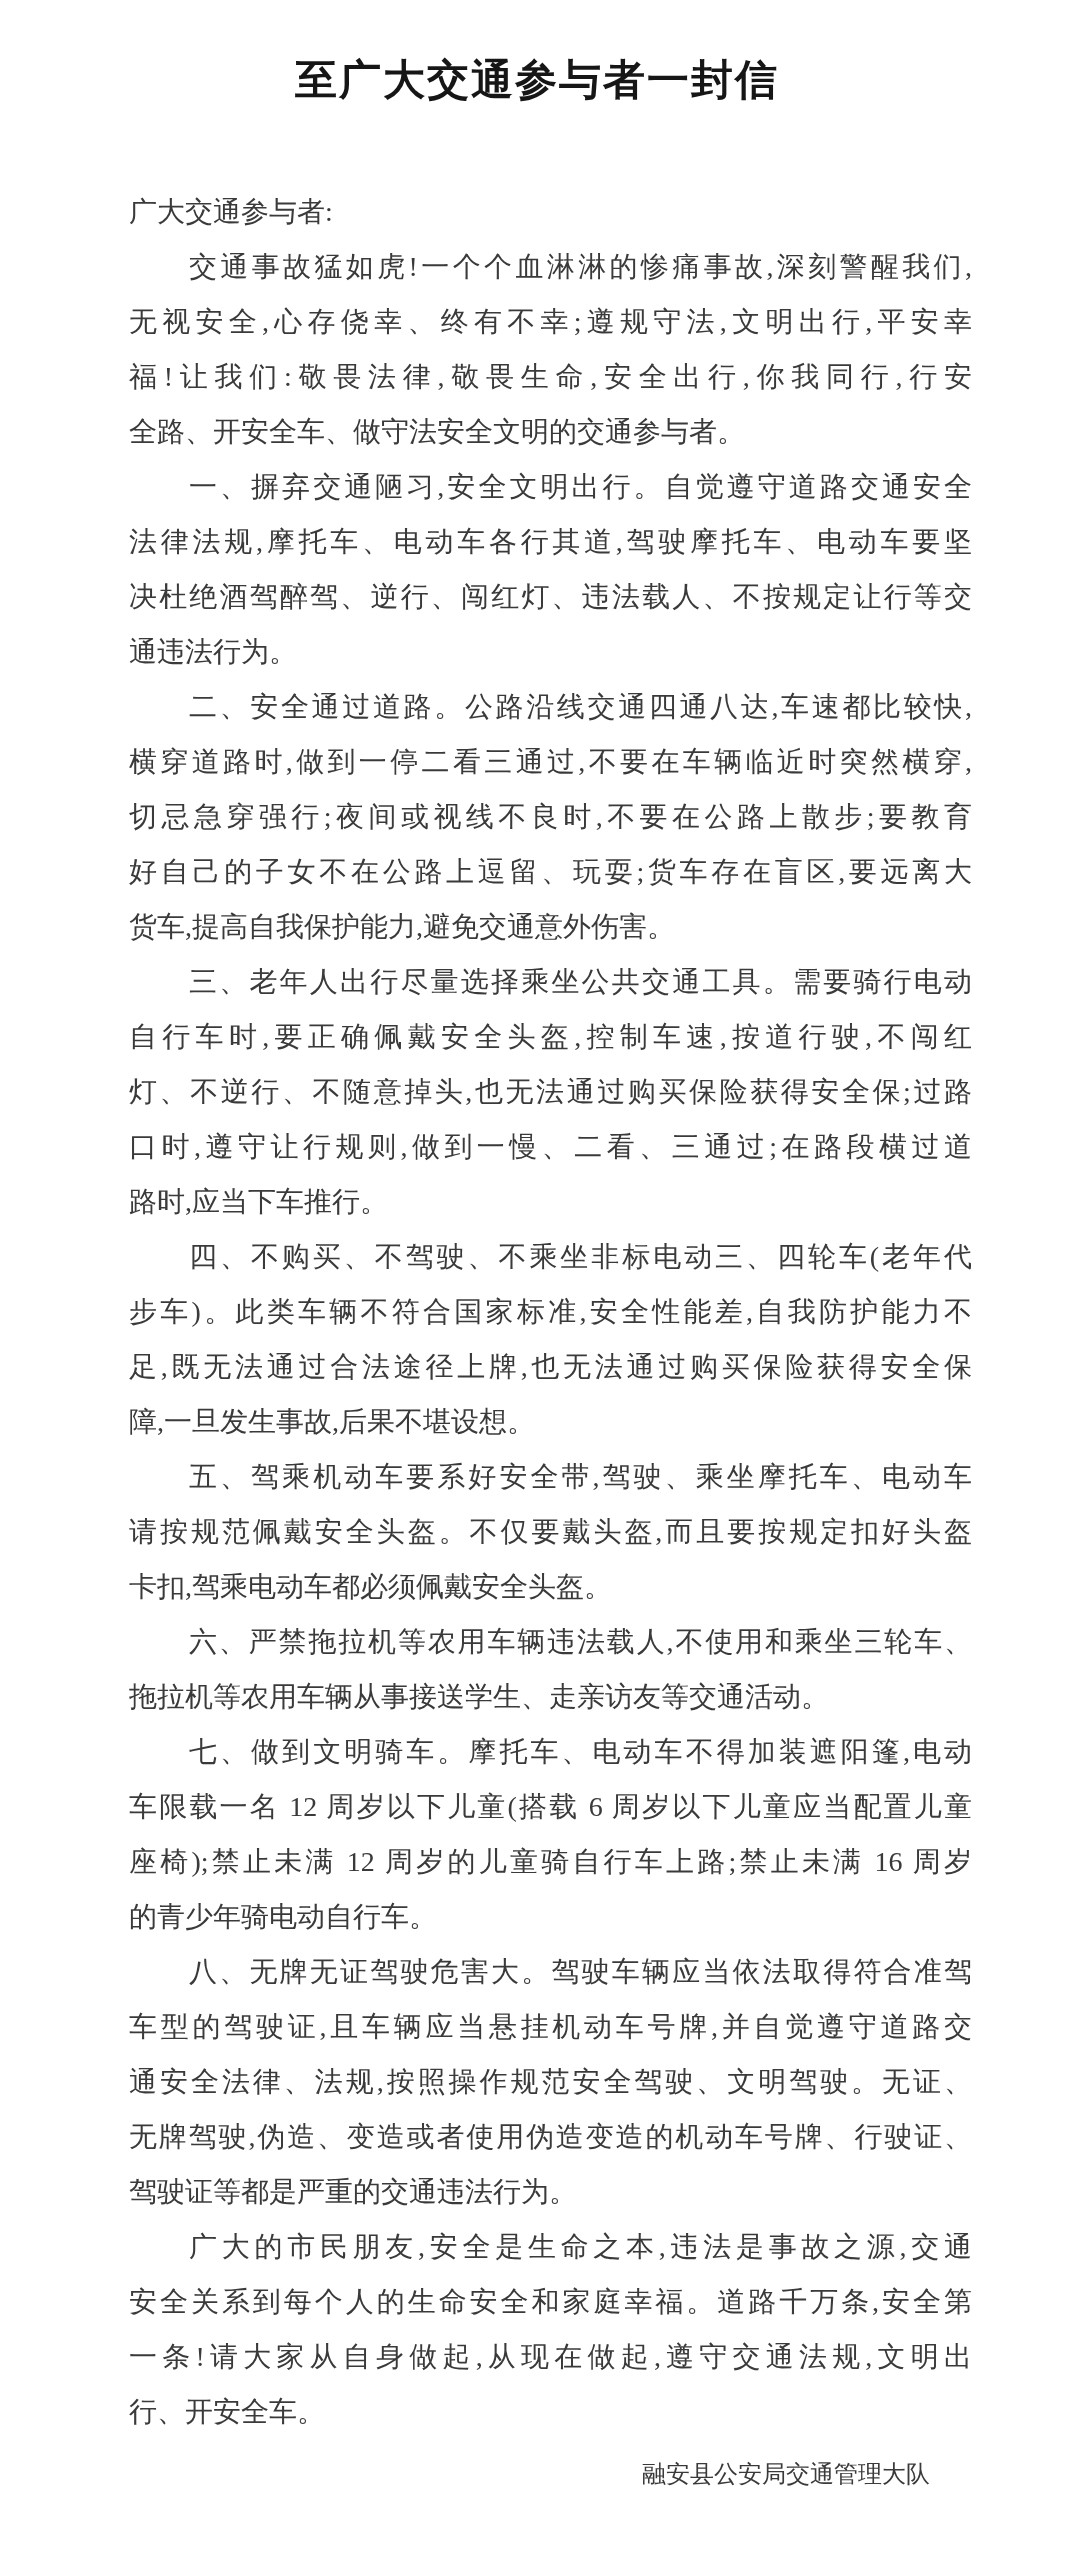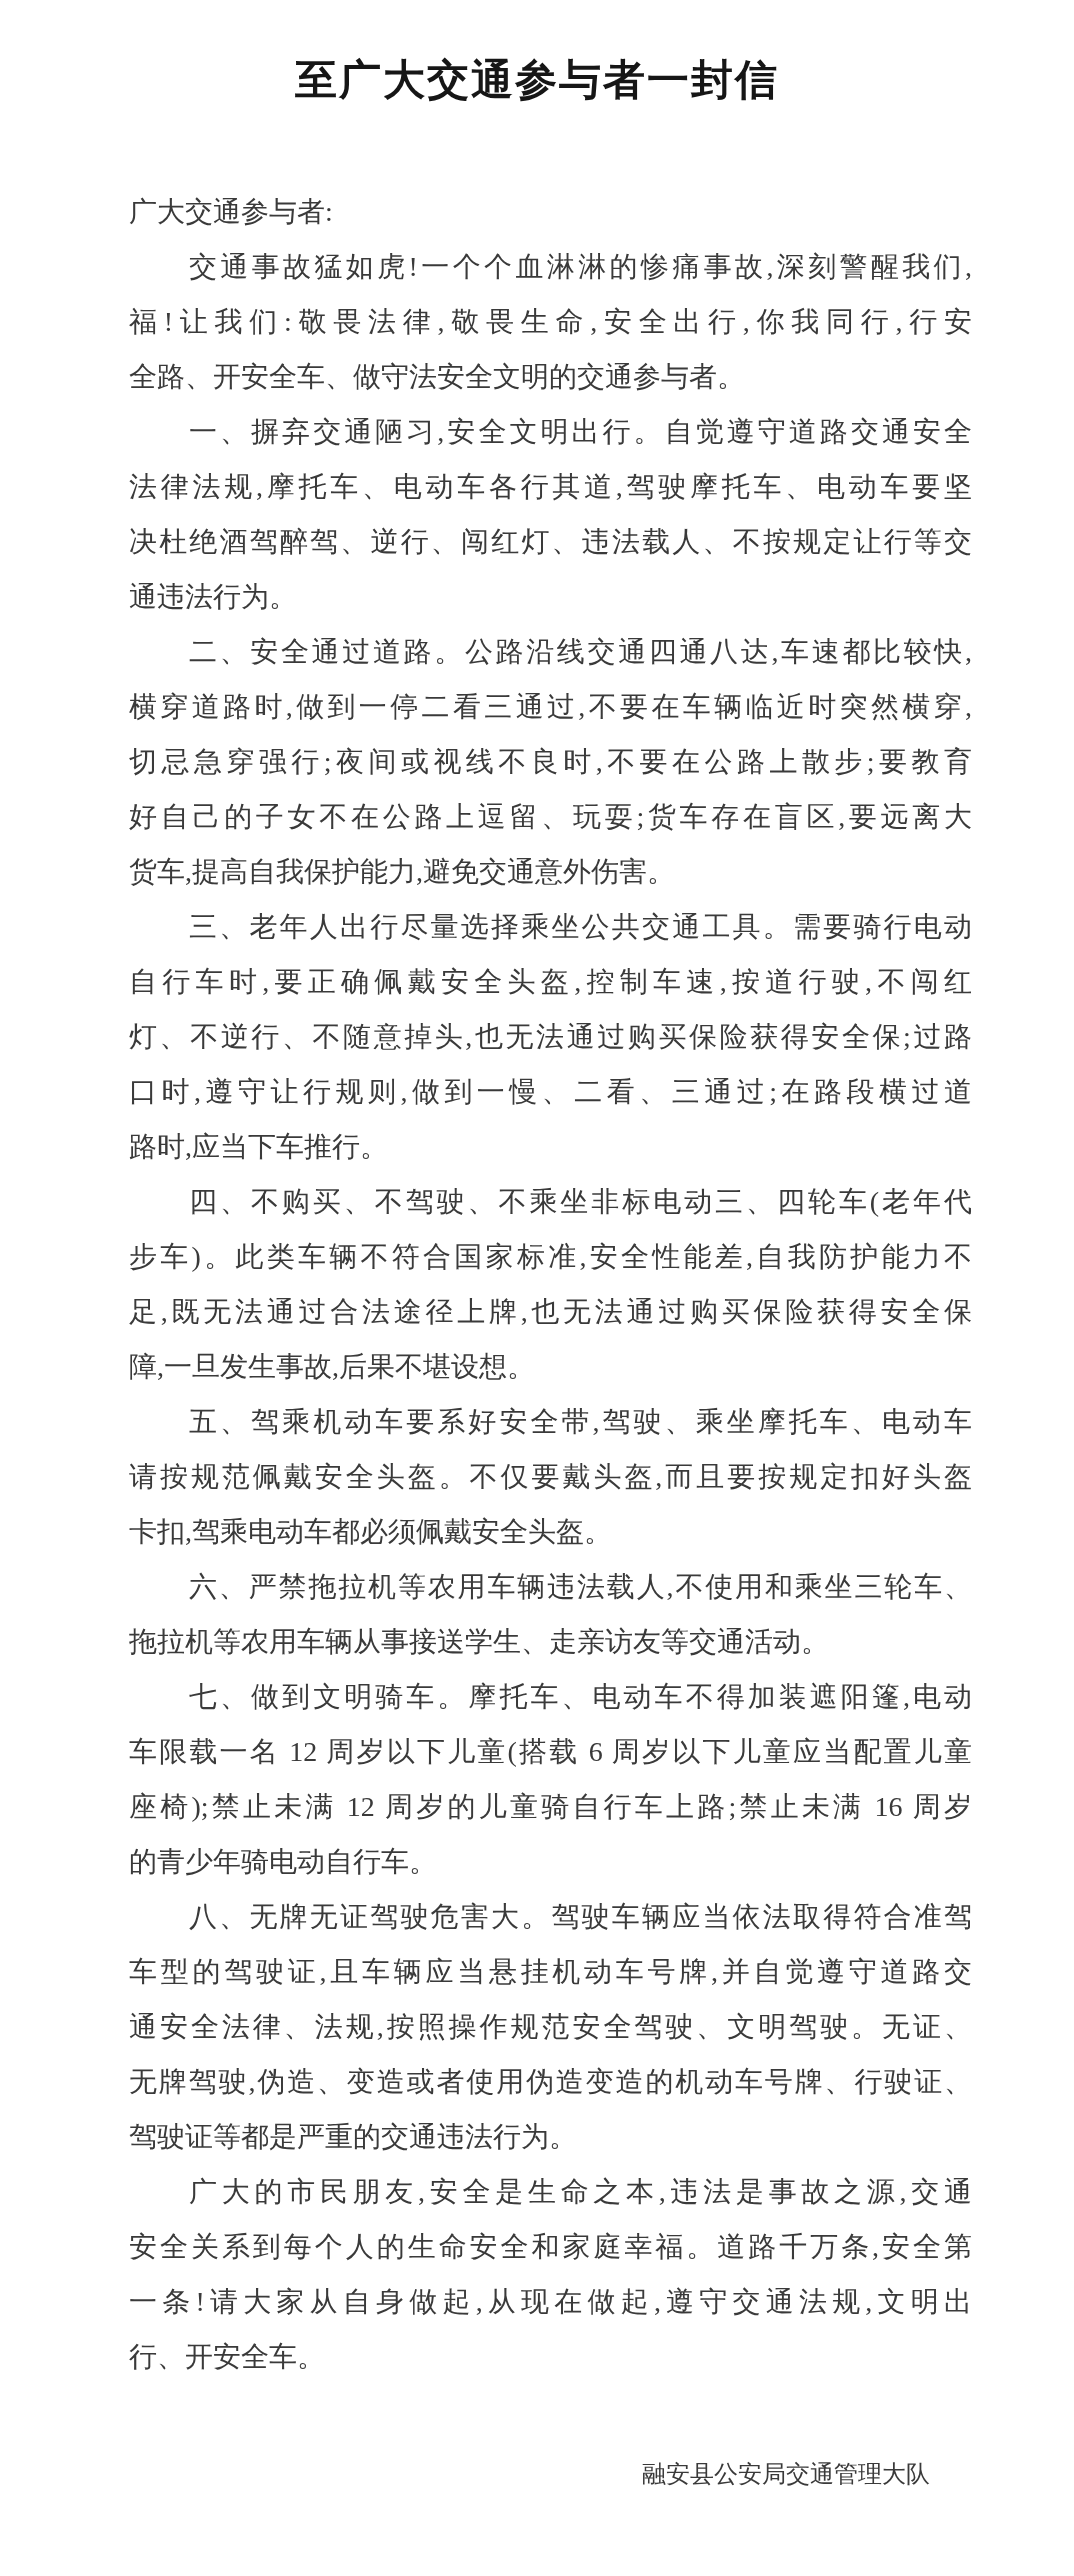"无视安全,心存侥幸、终有不幸;遵规守法,文明出行,平安幸" div.line { html: none -> <div>无视安全,心存侥幸、终有不幸;遵规守法,文明出行,平安幸</div> }
